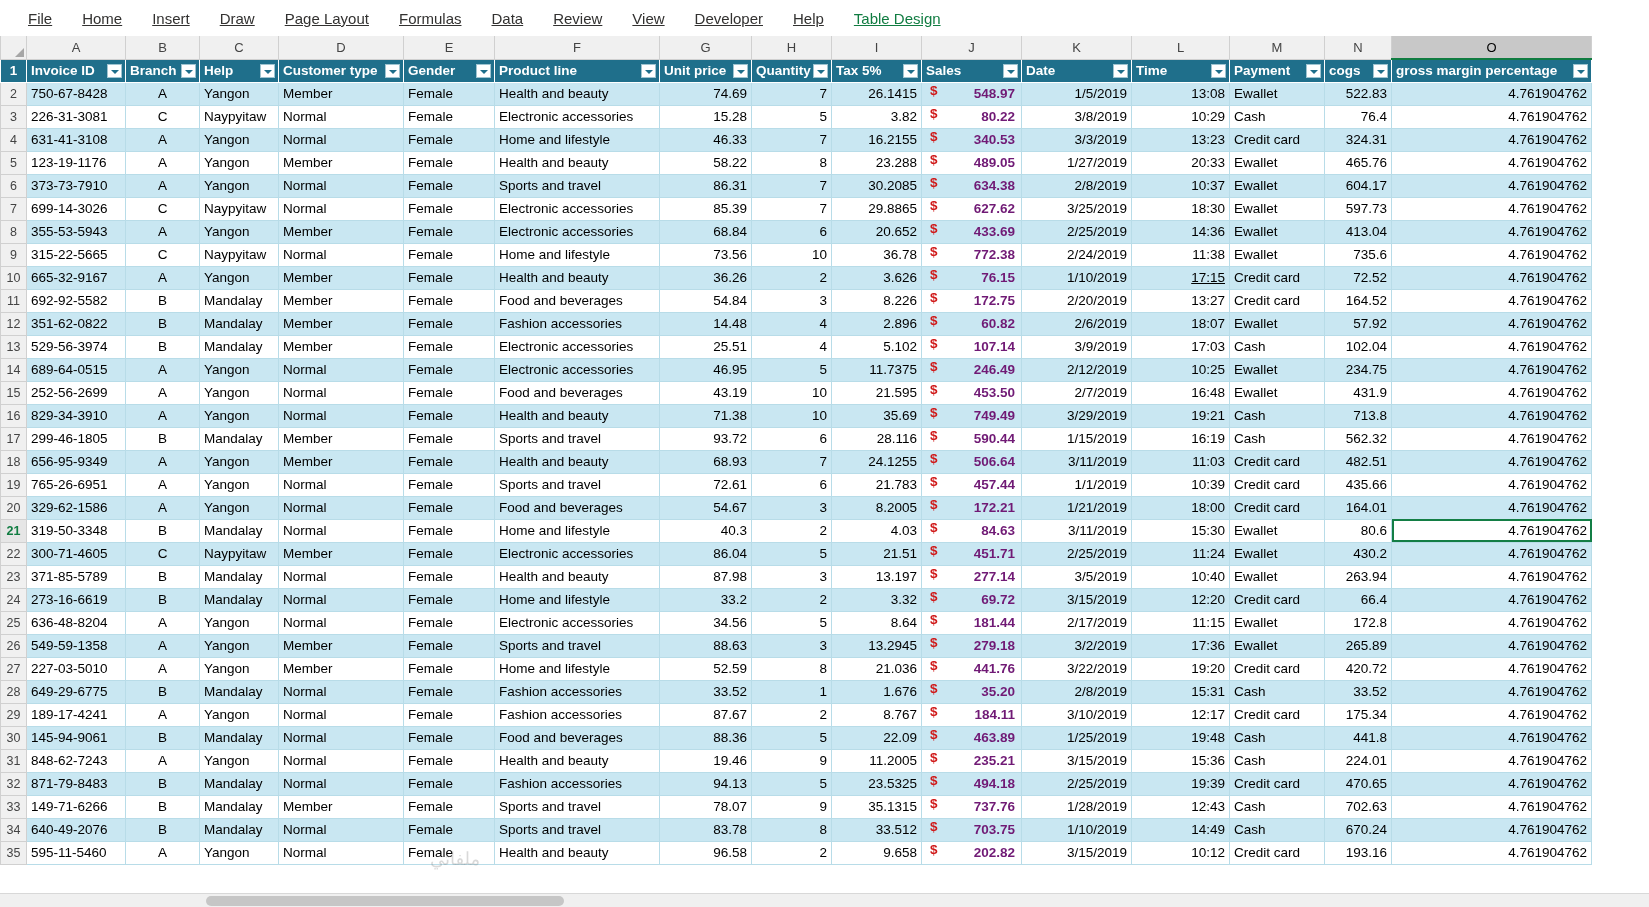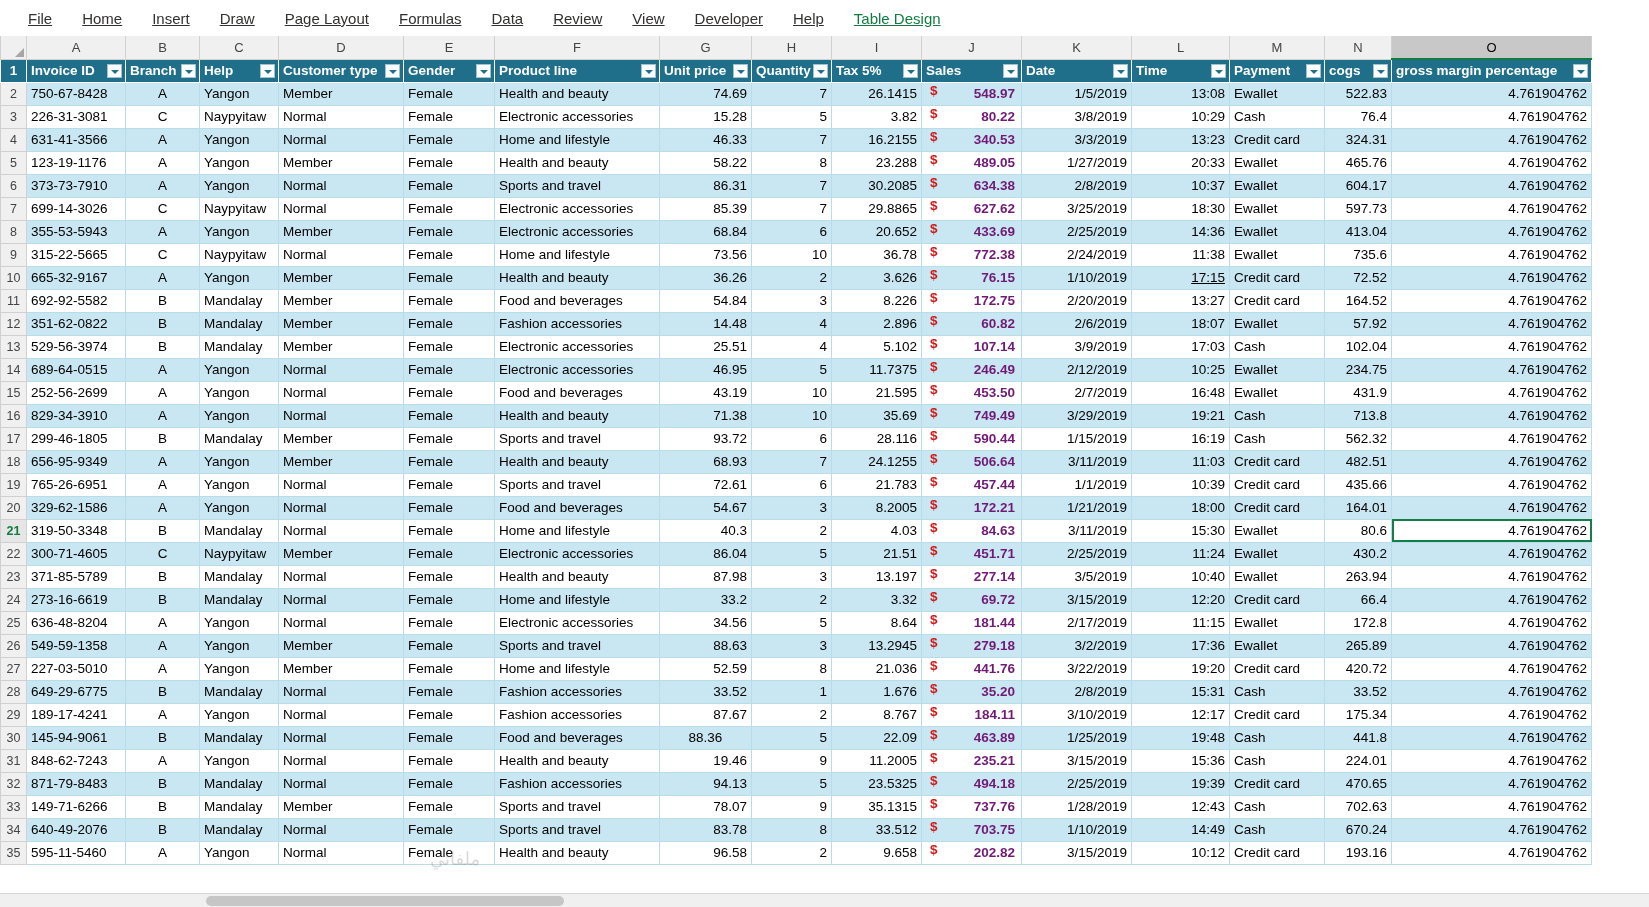"631-41-3566" td.cell { text: 631-41-3566 -> 631-41-3108 }
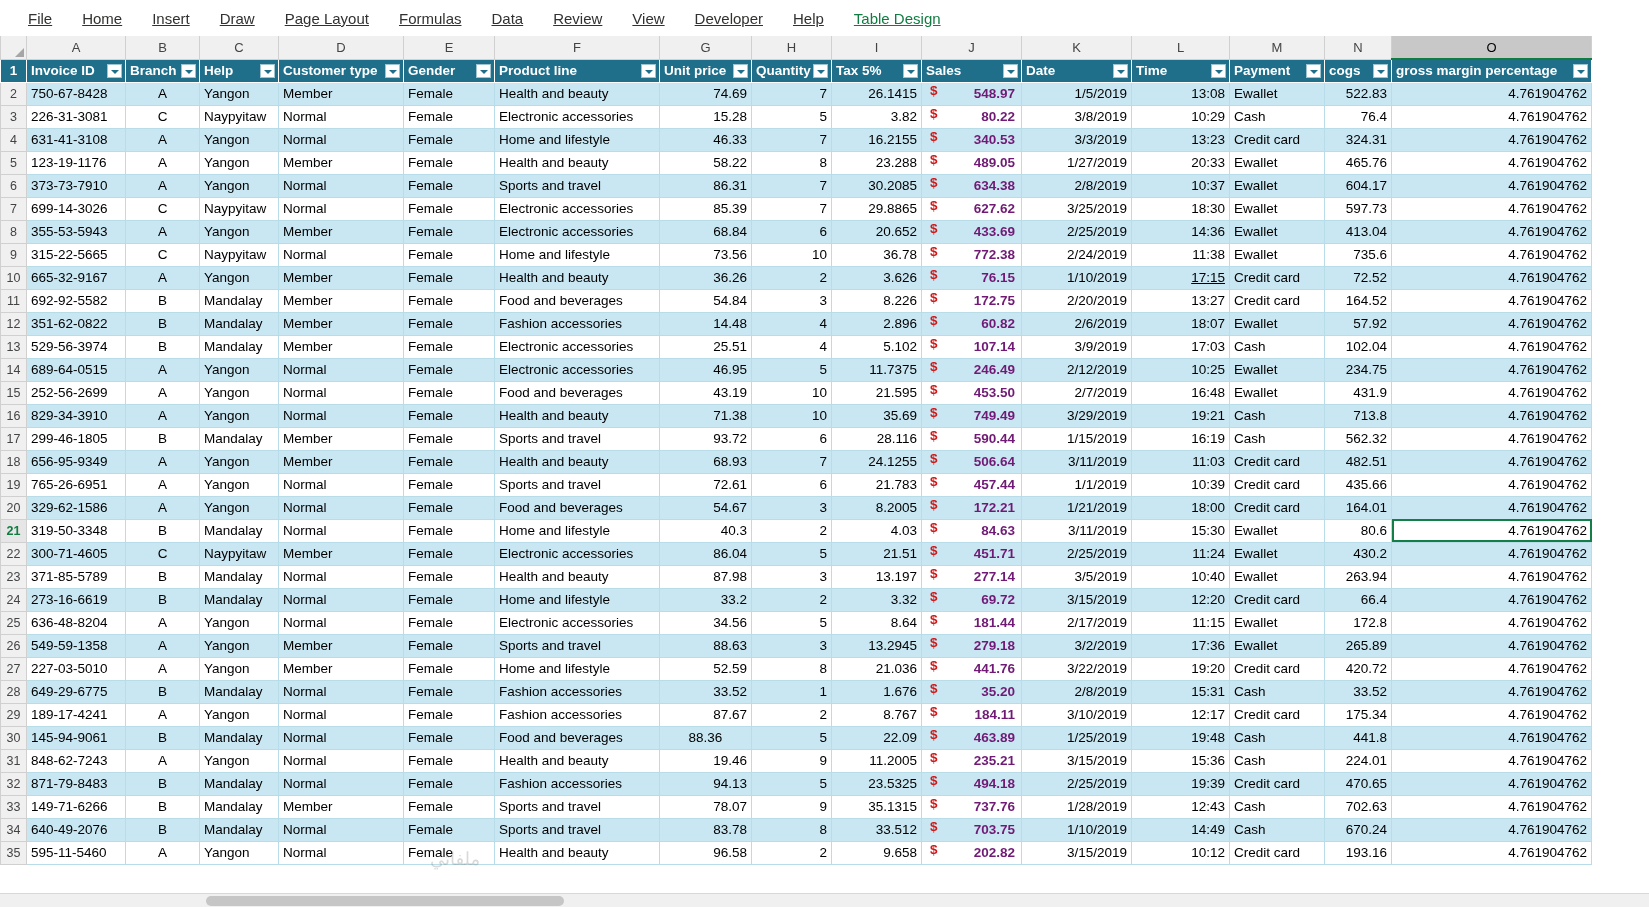"88.36" td.cell { text-align: center -> none }
